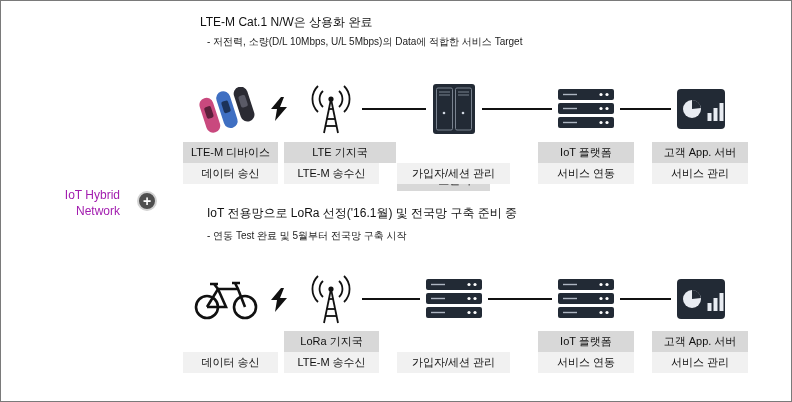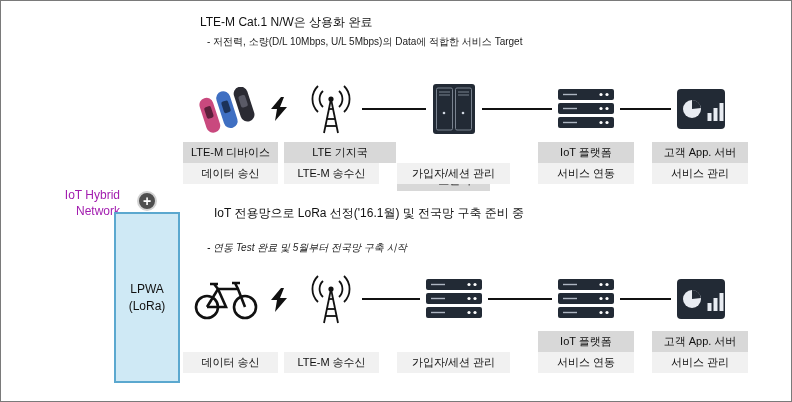"IoT 전용망으로 LoRa 선정('16.1월) 및" div.abs { left: 213px -> 206px }
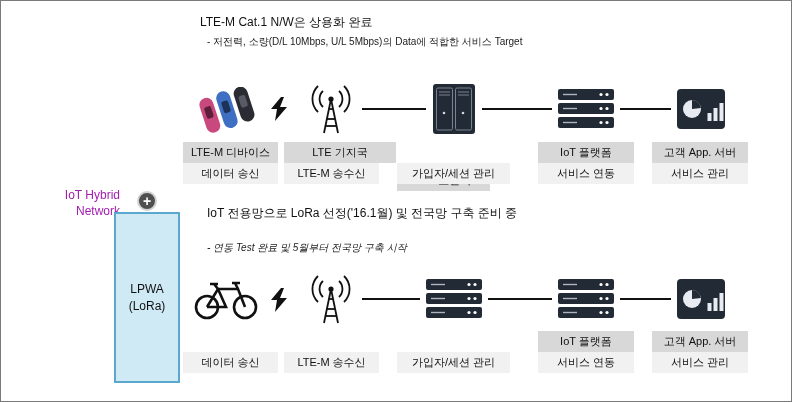"- 연동 Test 완료 및" div.abs { font-style: italic -> none; top: 240px -> 228px }
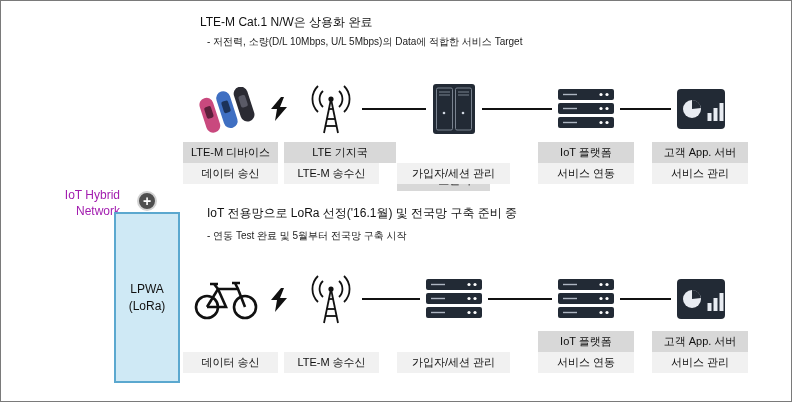"LPWA" div.abs { html: <div> <span>LPWA (LoRa)</span> </div> -> none }
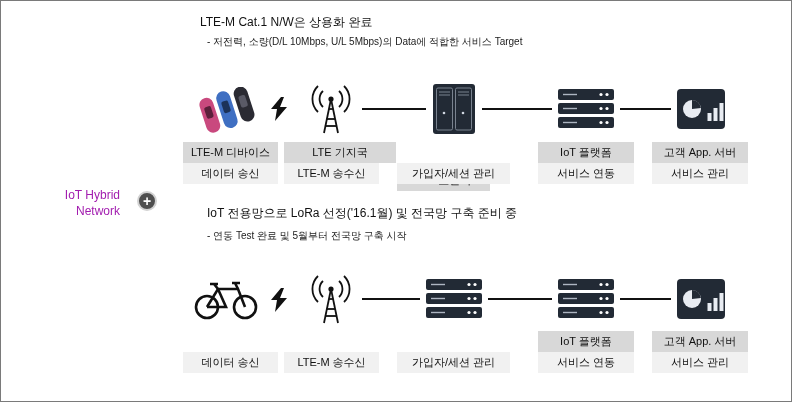"LoRa 기지국" div.abs { html: none -> <div>LoRa 기지국</div> }
